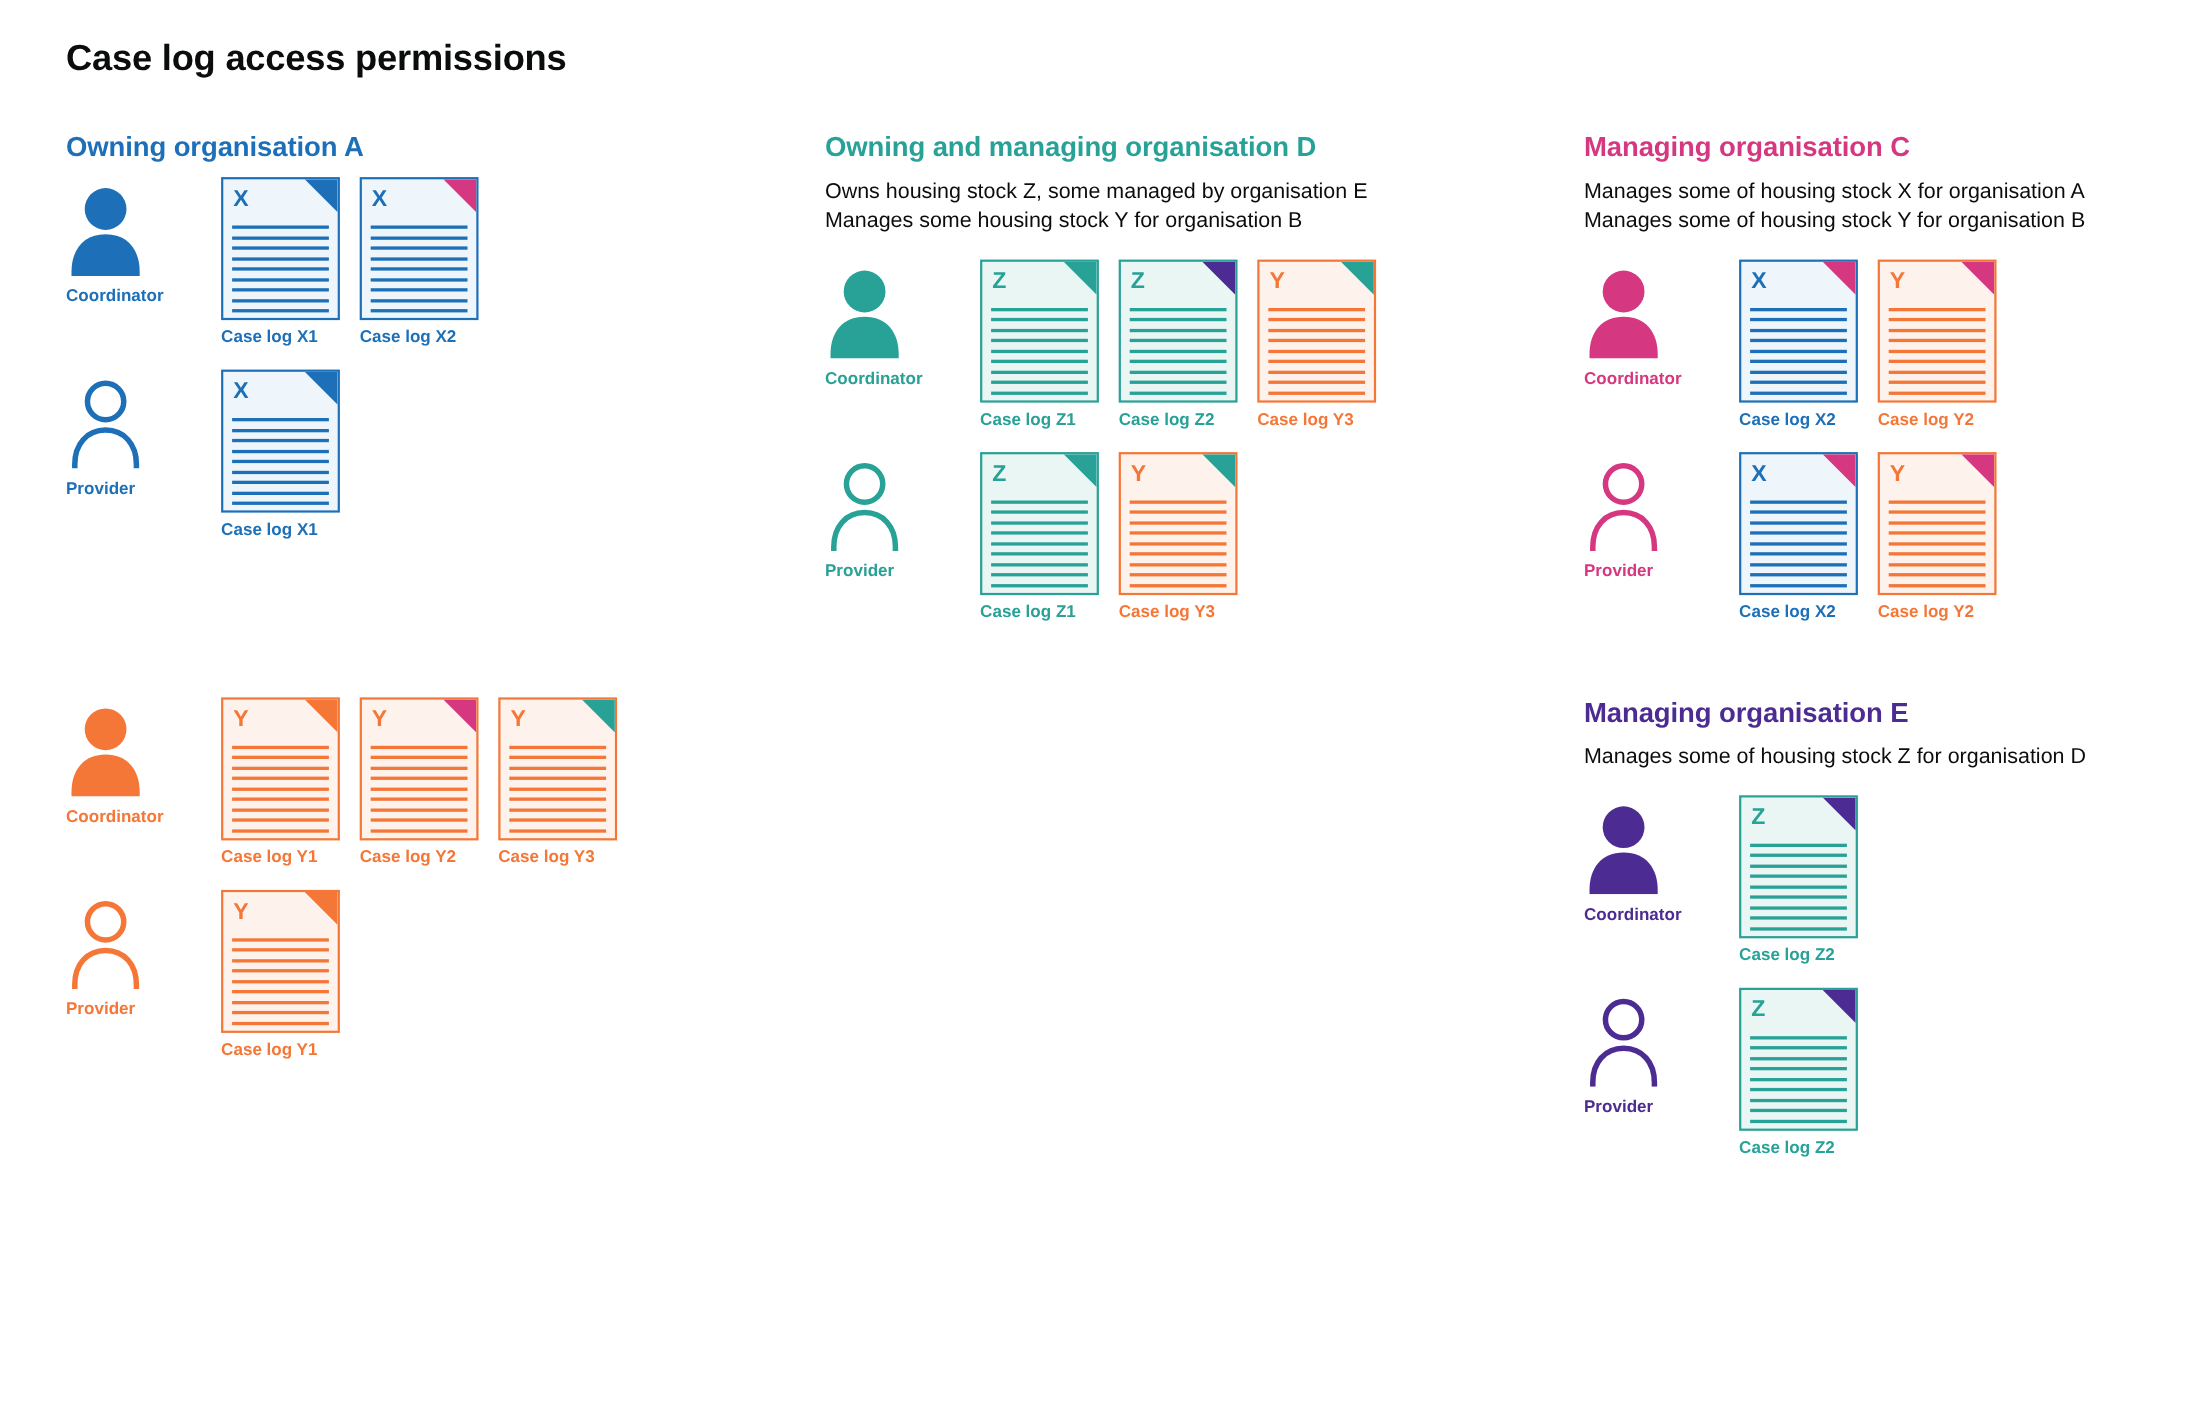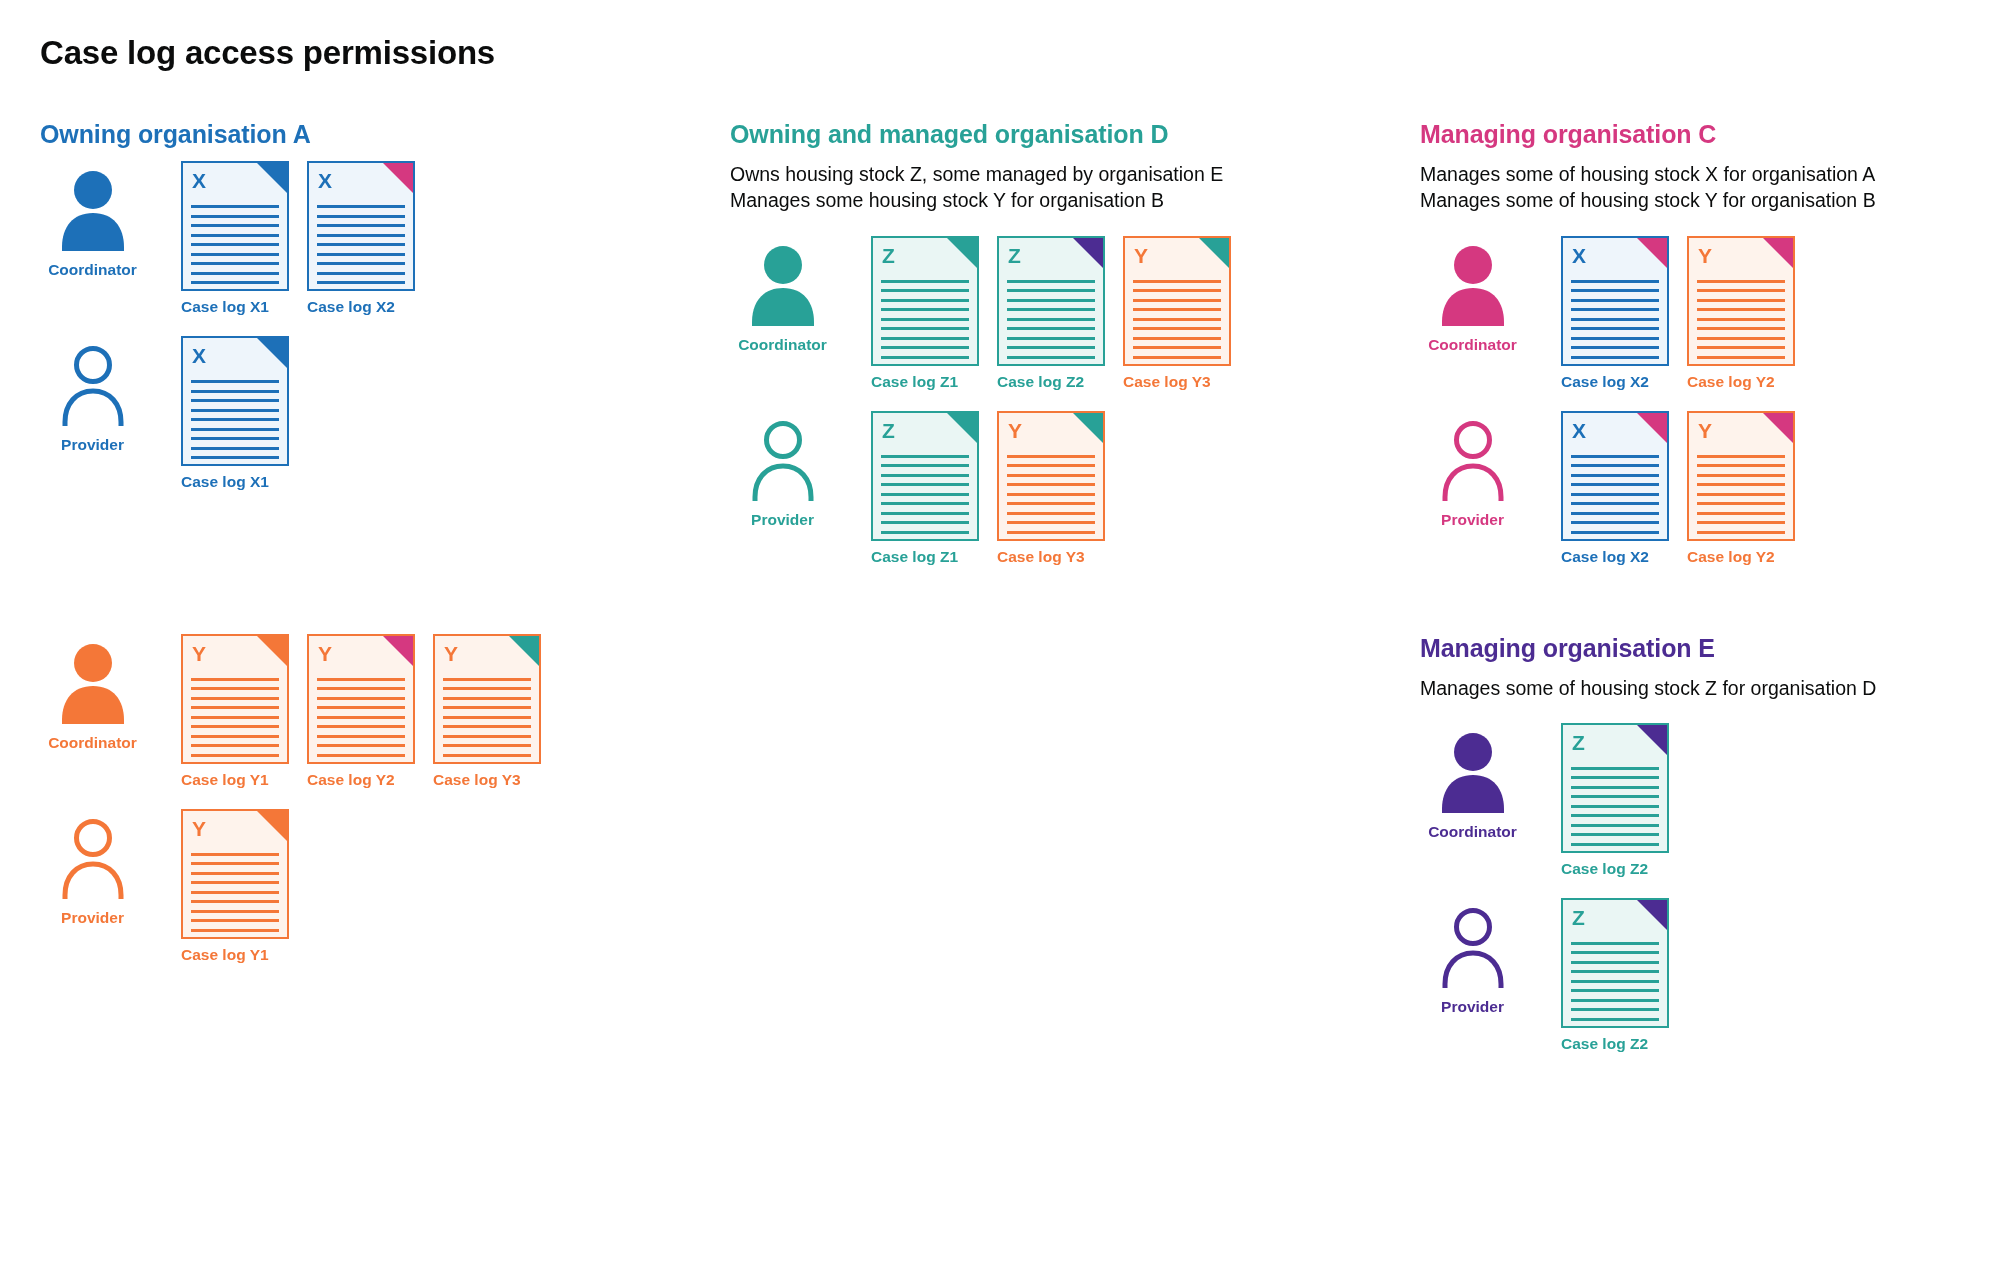"Case log access permissions" #page { margin-left: none -> 20px }
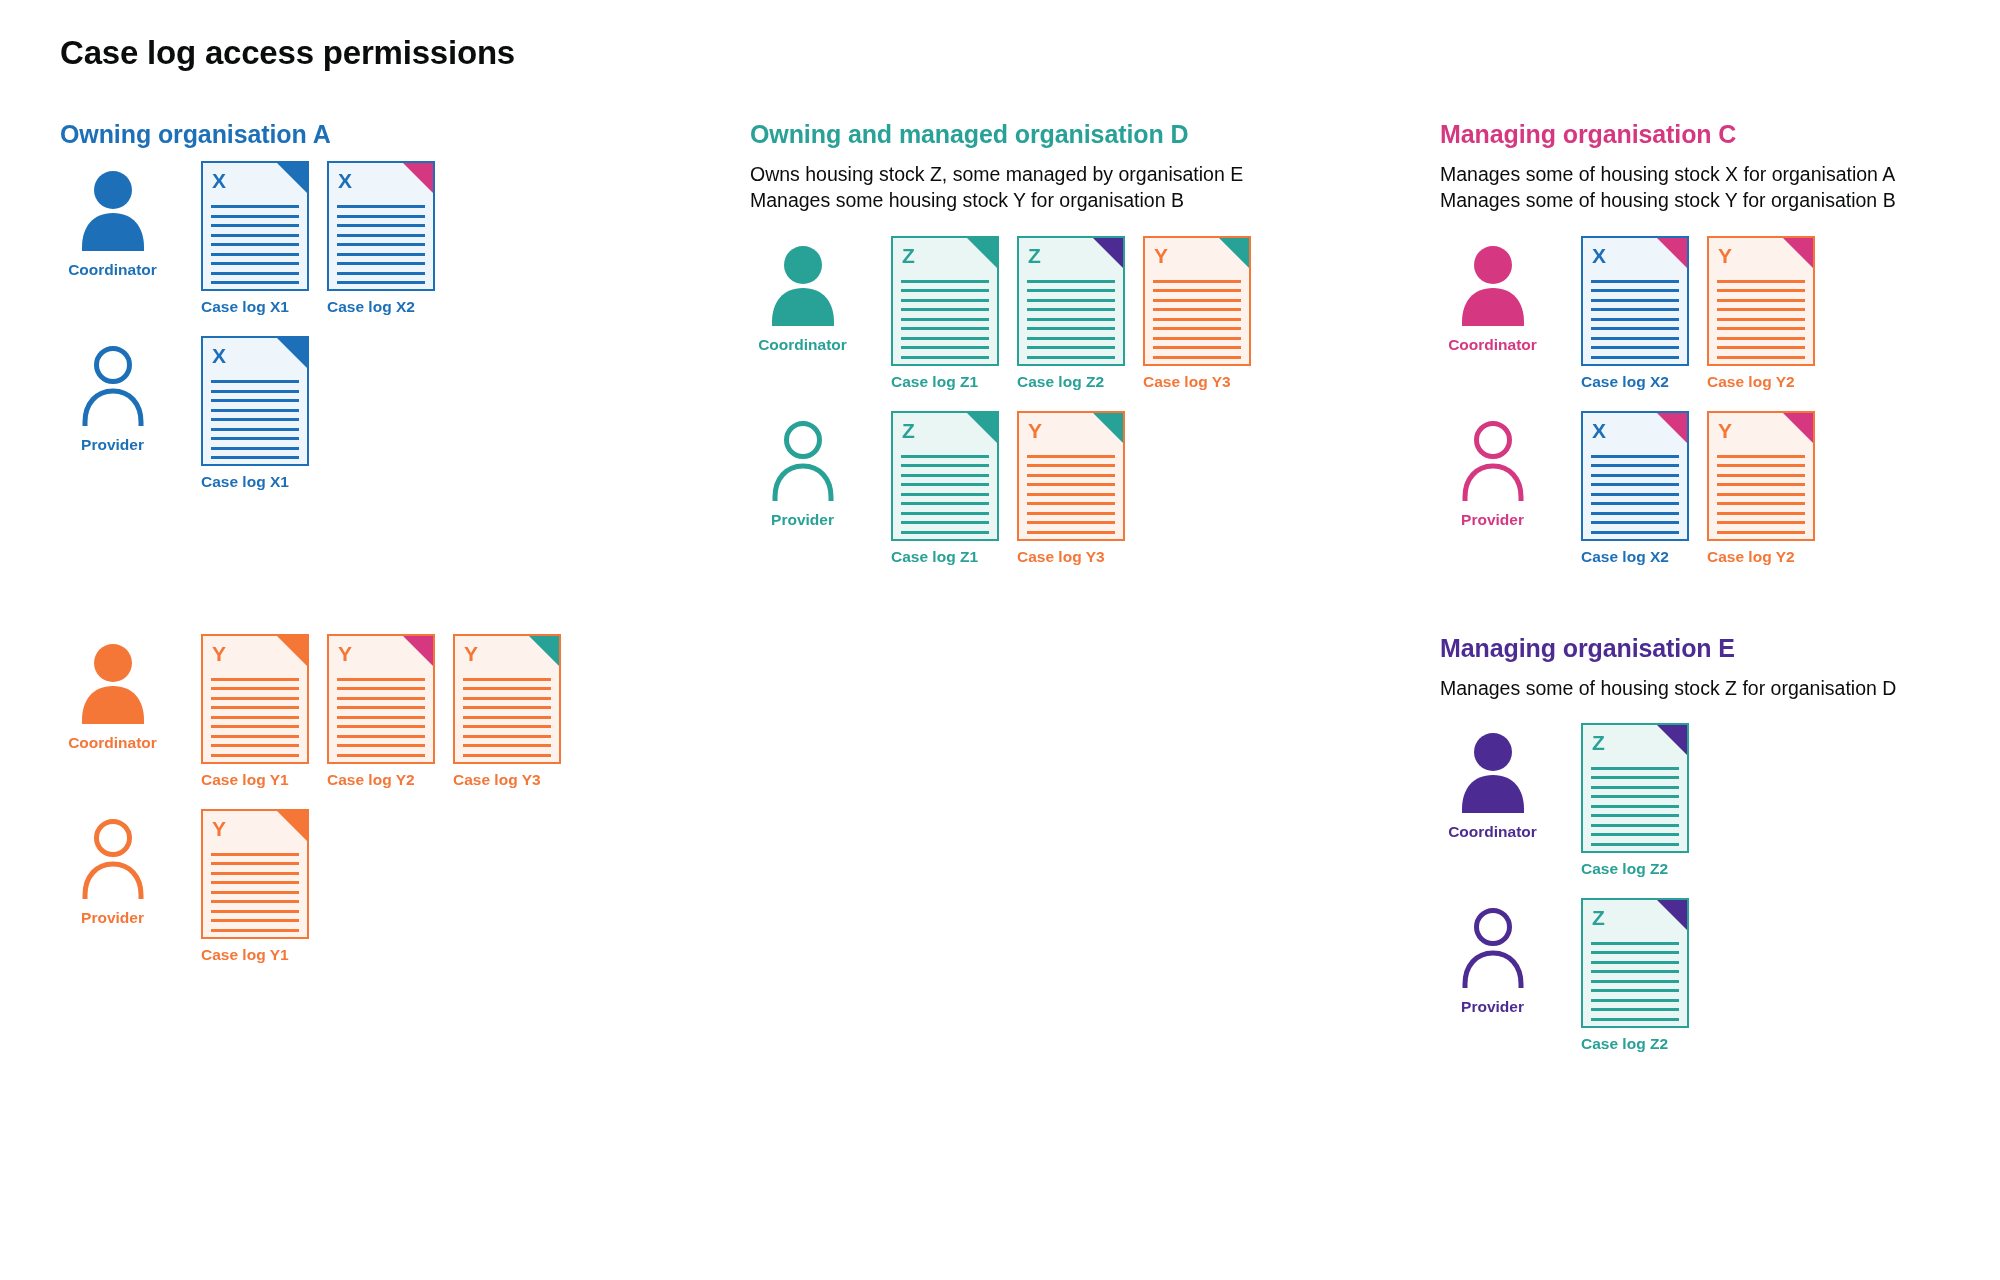"Owning and managed organisation D" div.org-title { text: managed -> managing }
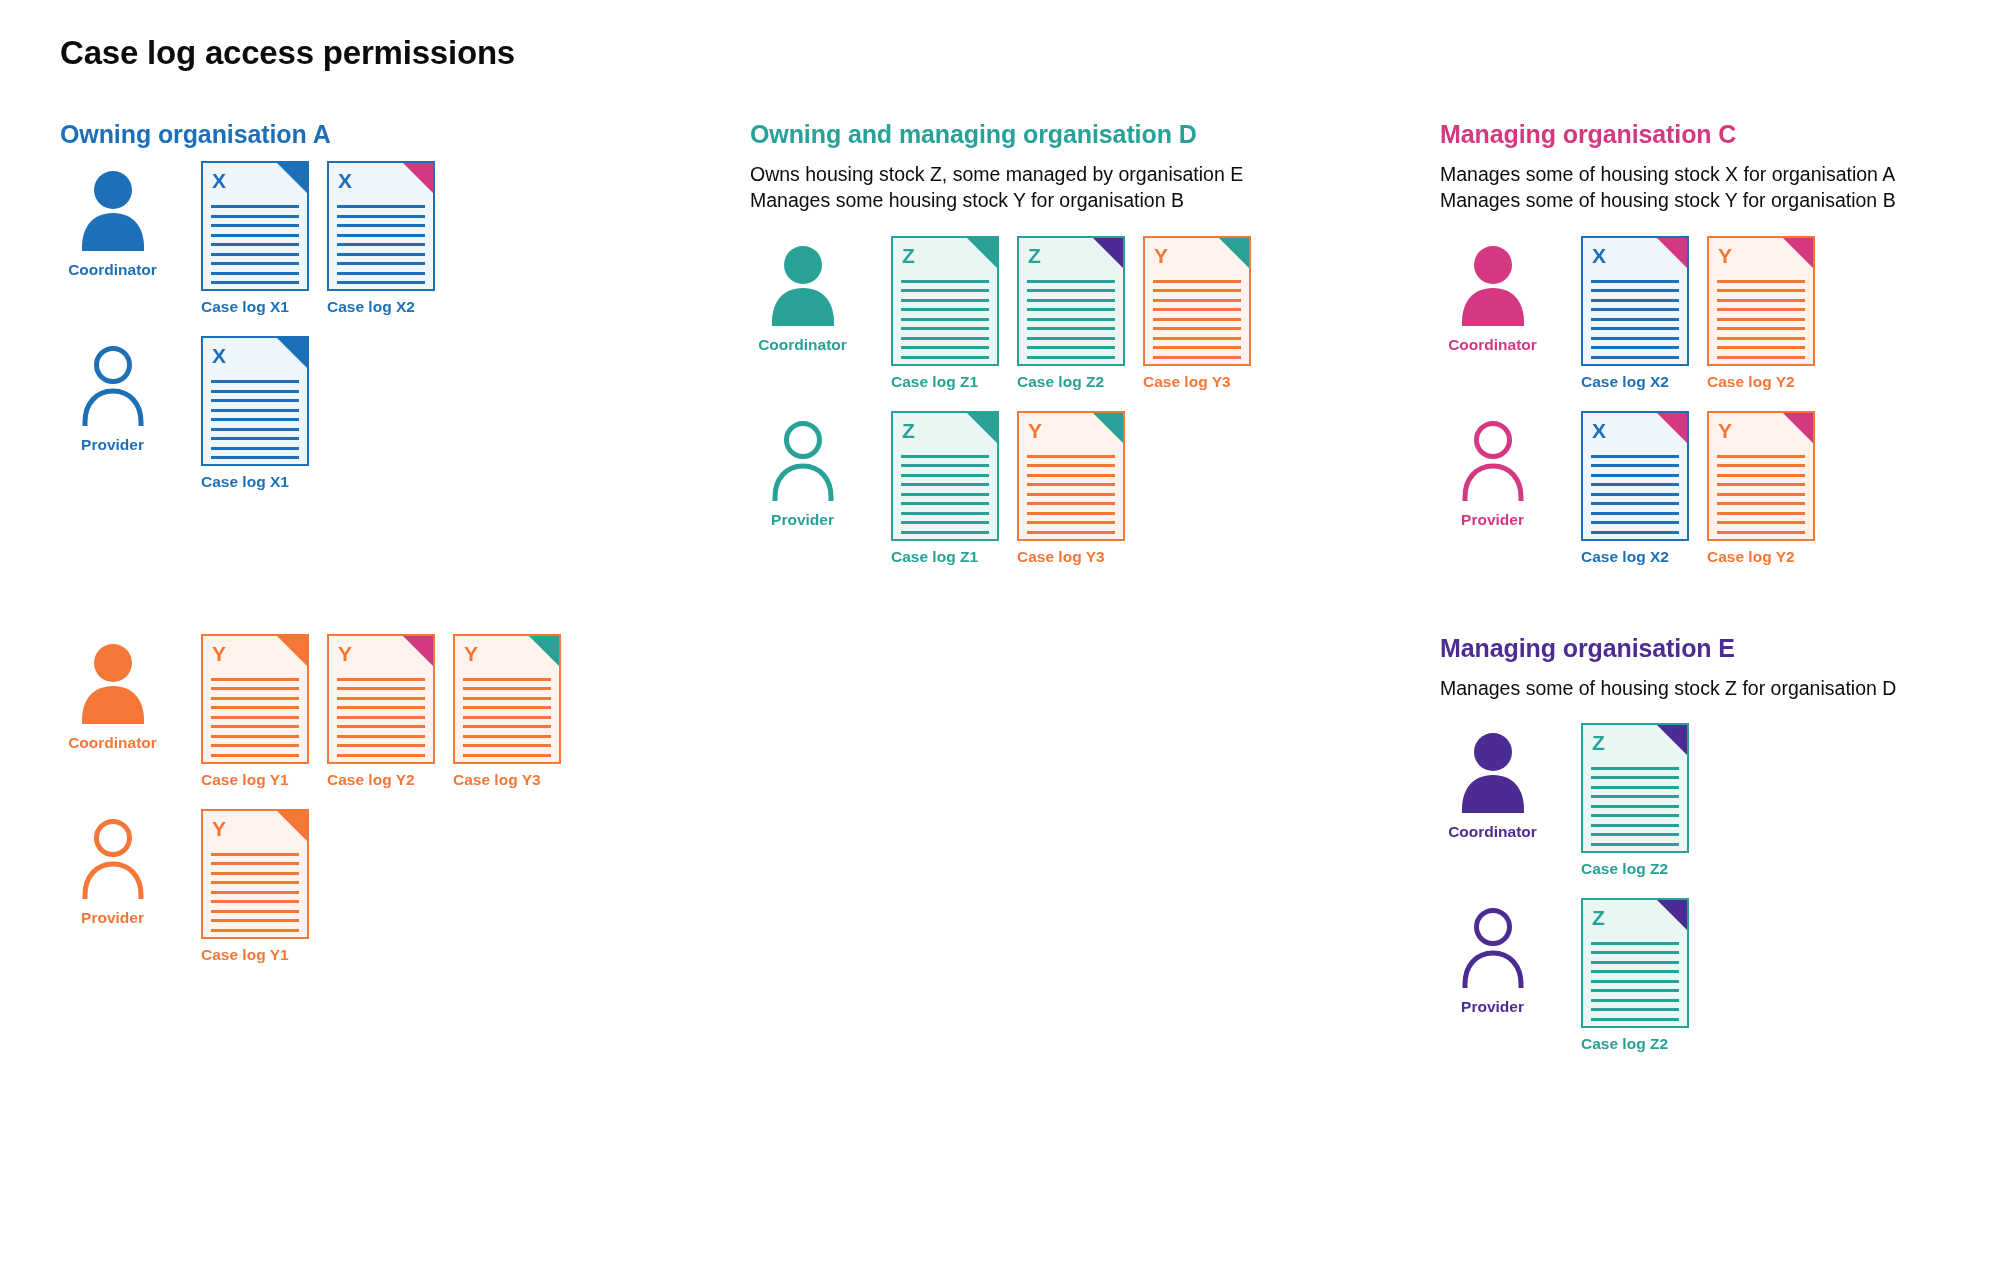"Coordinator" .person-block { align-items: center -> flex-start }
